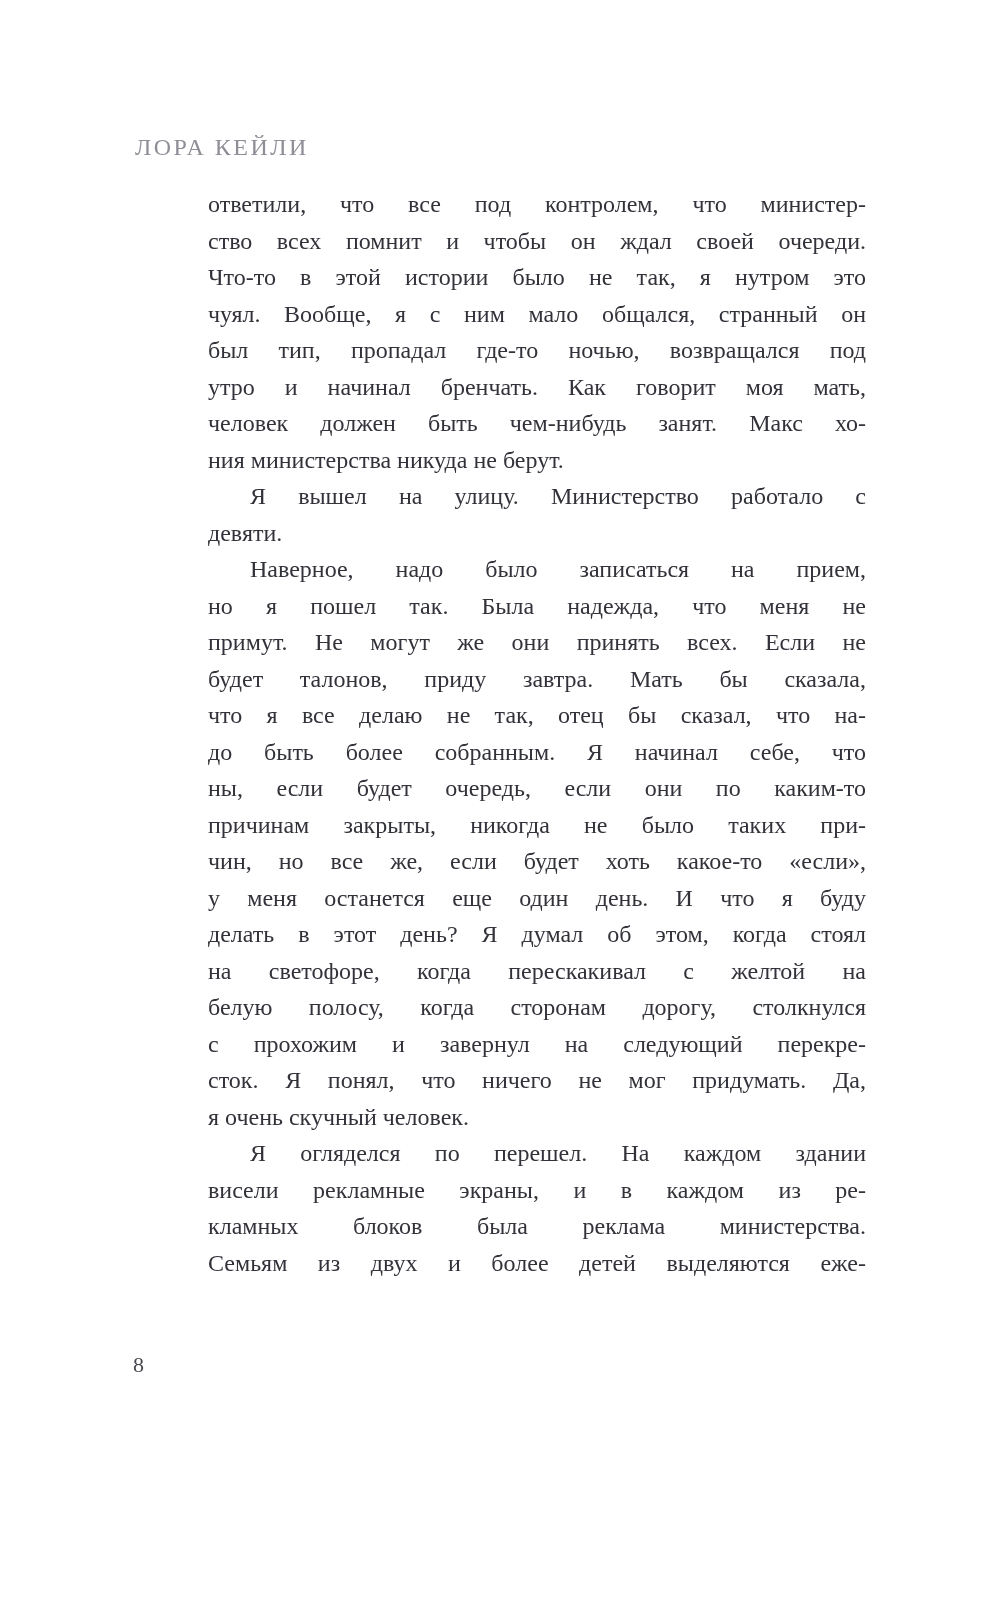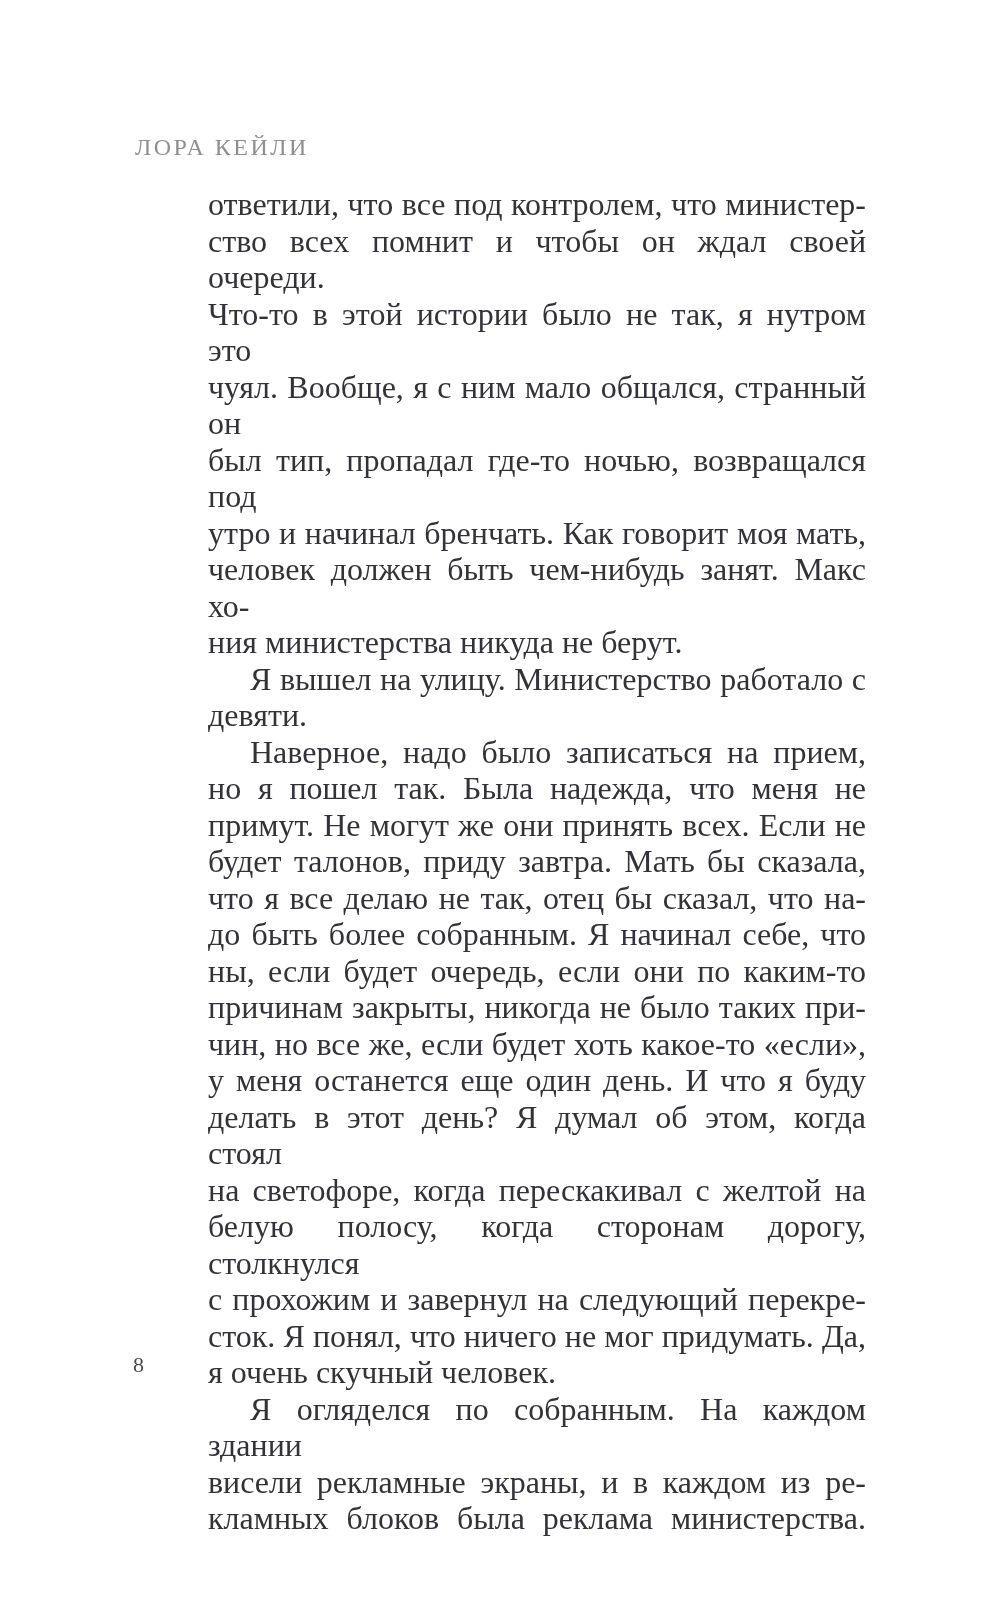"ответили, что все под контролем," .text-block { font-size: 32px -> 24px }
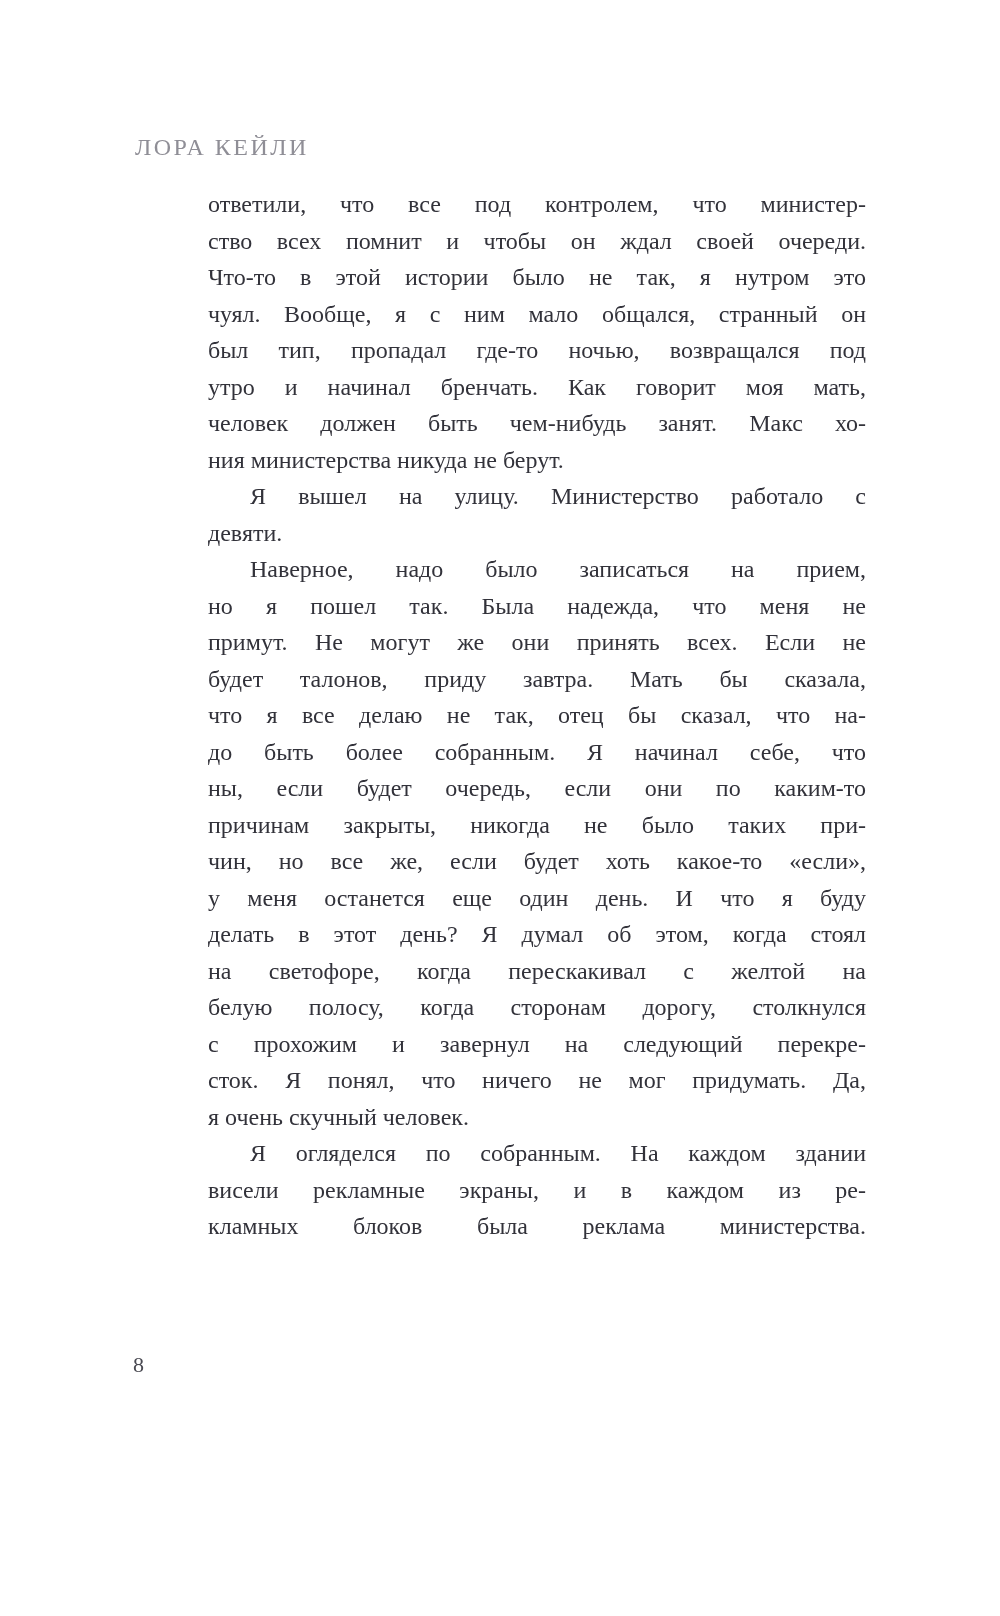"Я огляделся по собранным. На" div.line { text: собранным -> перешел }
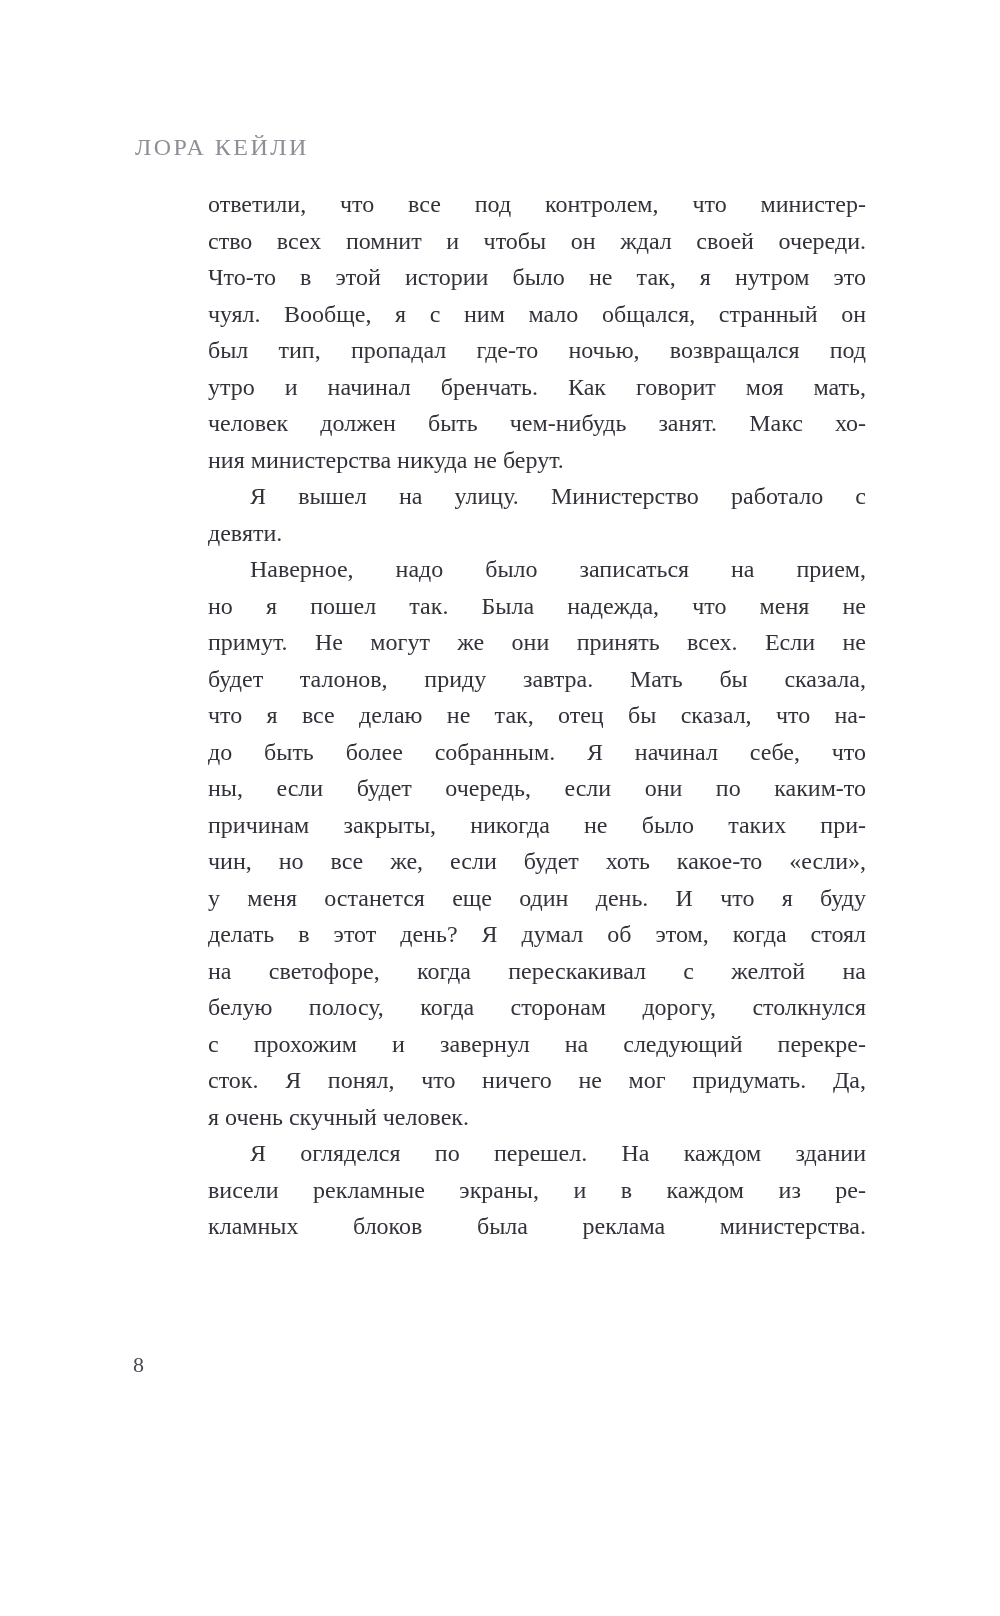"Семьям из двух и более" div.line { html: none -> <div>Семьям из двух и более детей выделяются еже-</div> }
